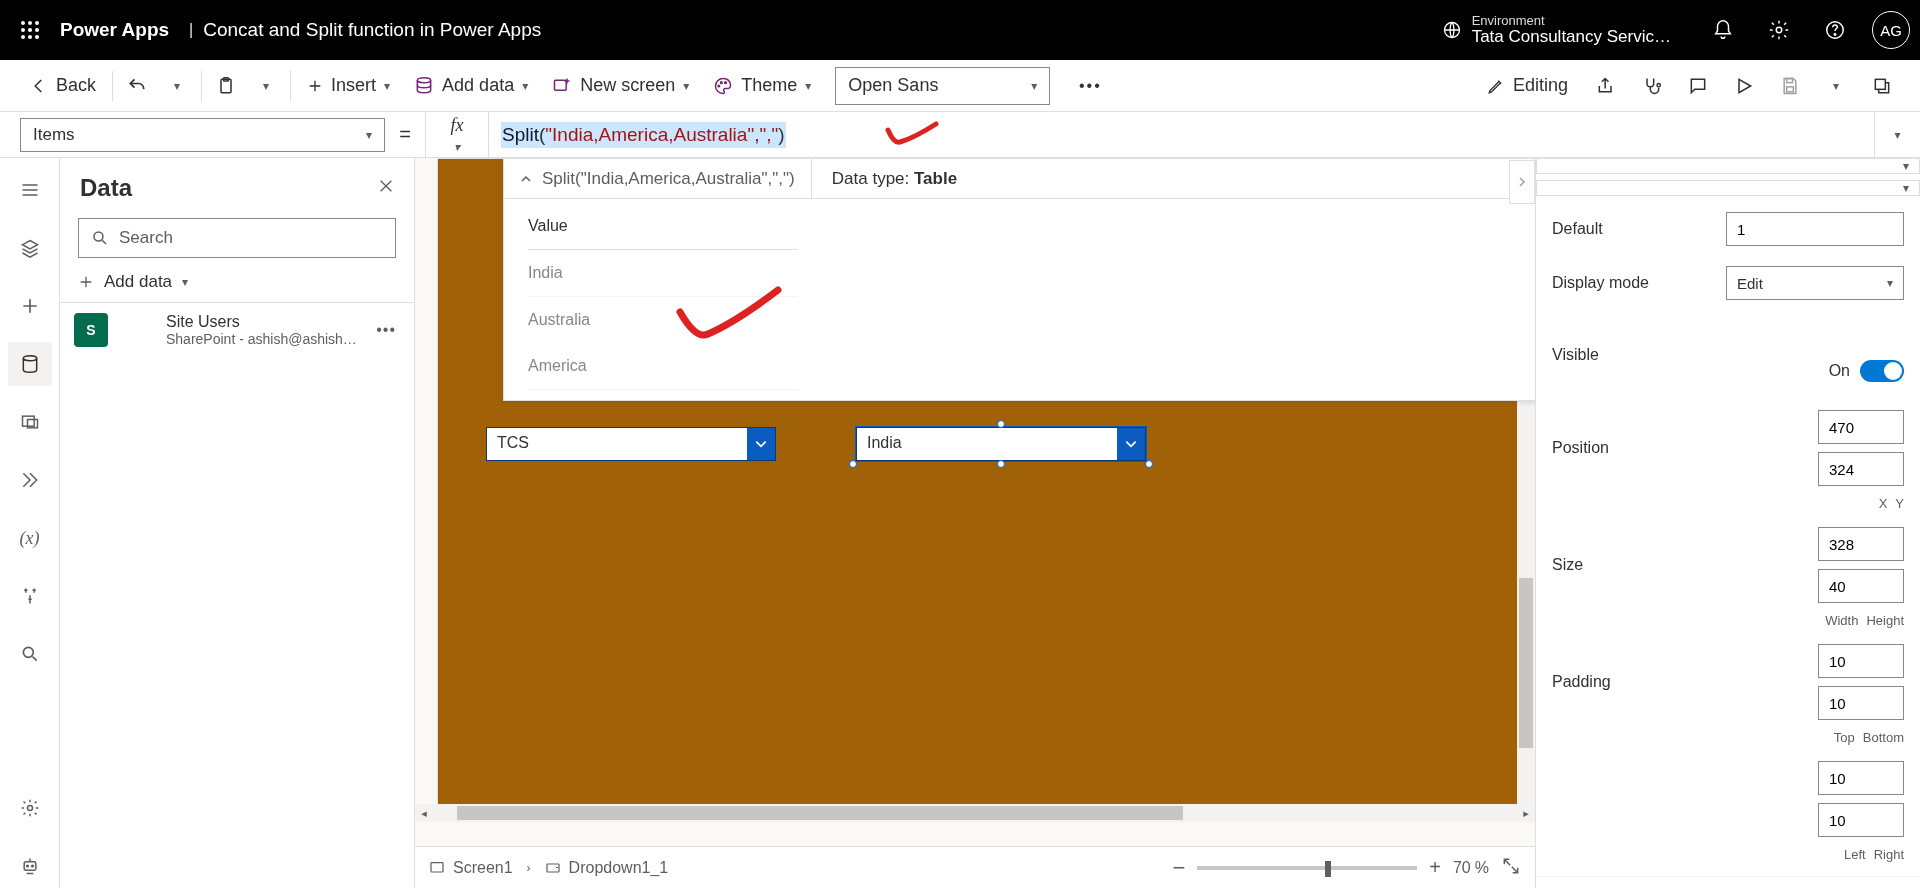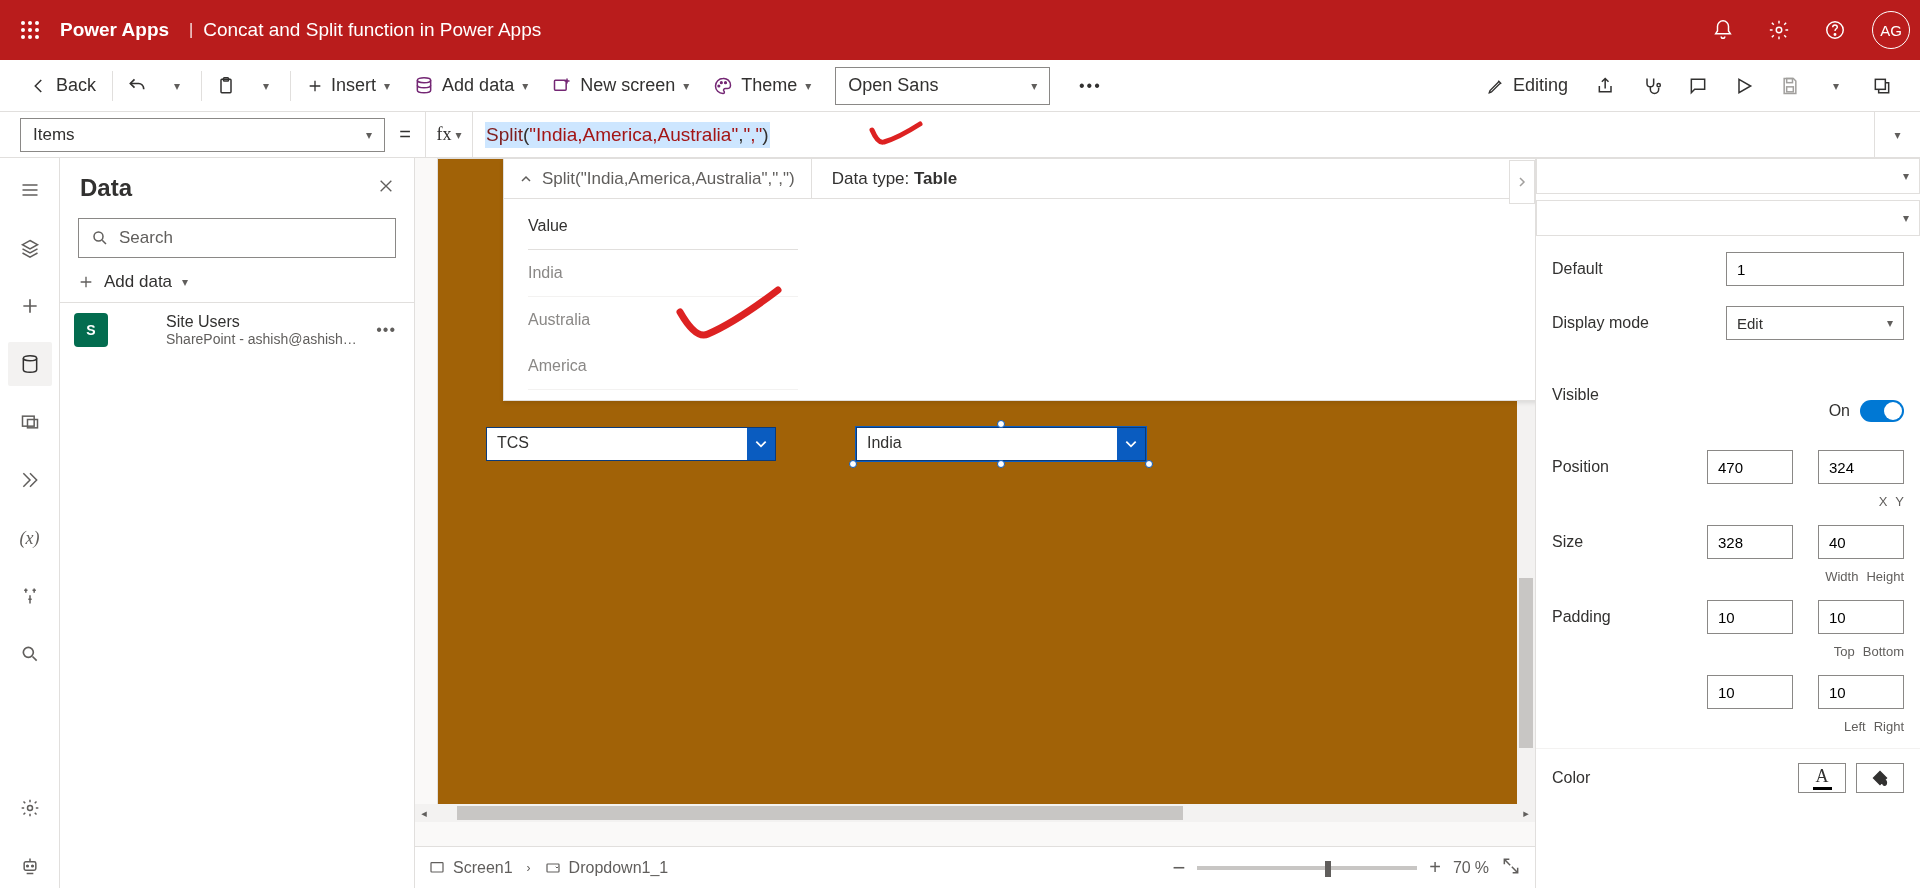"Power Apps" .top-header { background: #b91c1c -> #000000 }
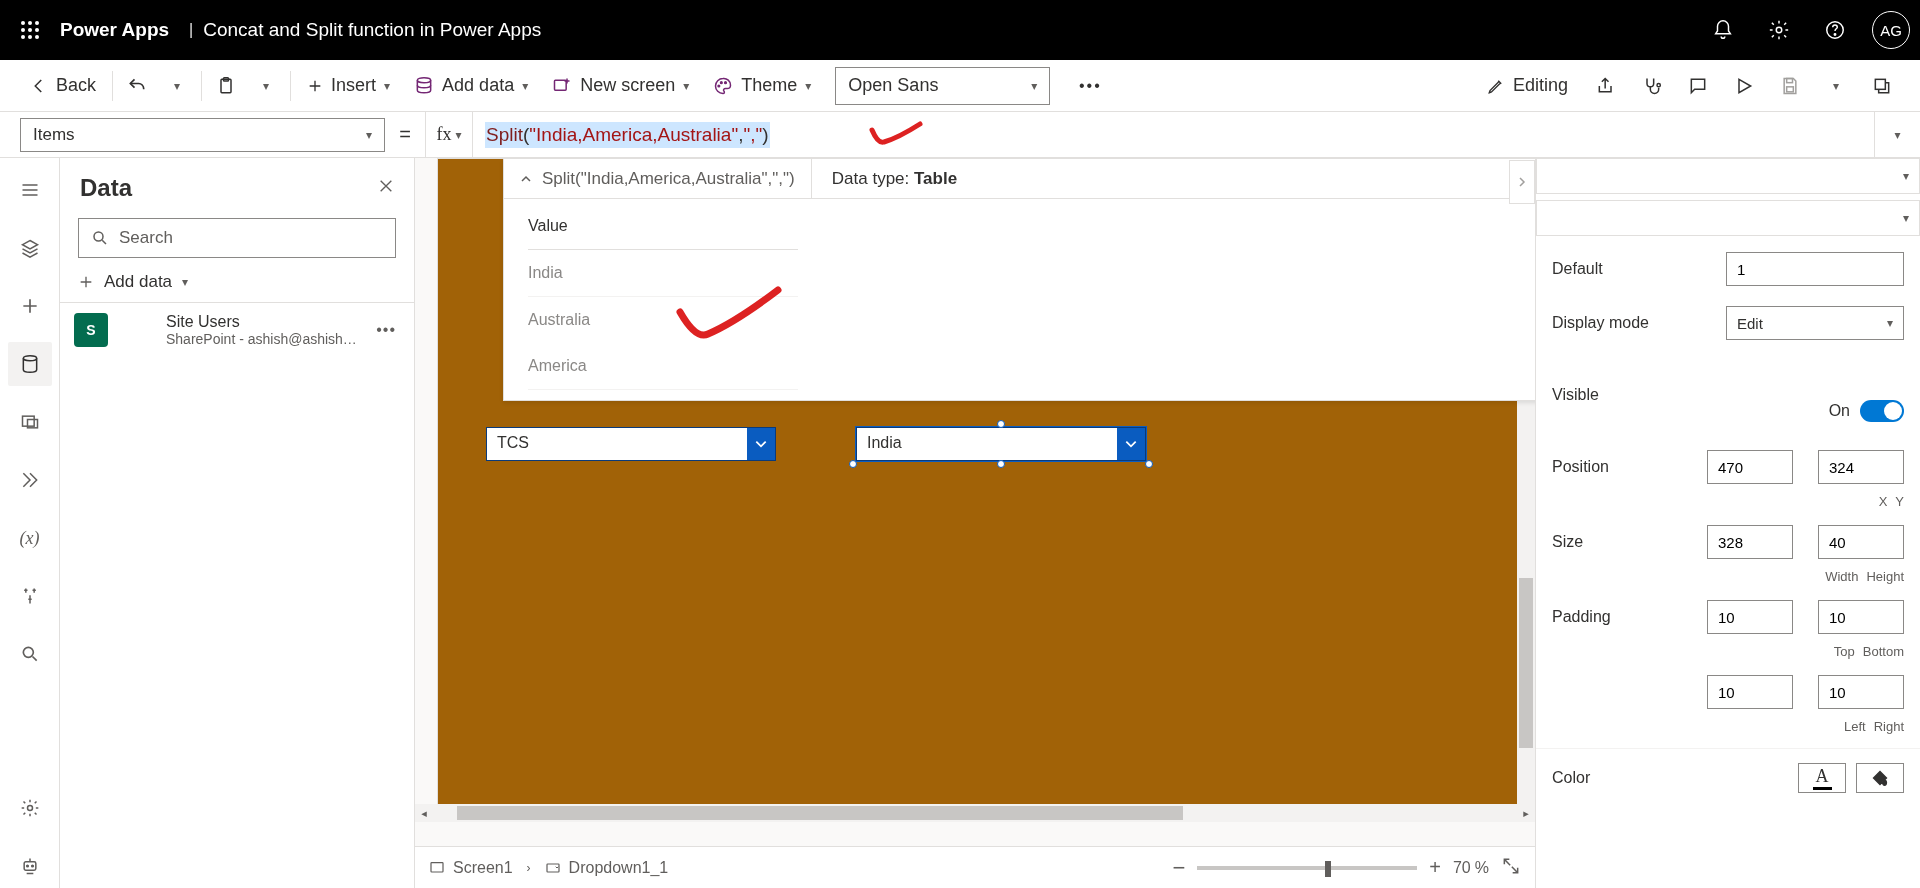"Environment" div.env-block { html: none -> <div> <svg> <circle></circle> <path></path> </svg> <div> <span>Environment</span> <span>Tata Consultancy Servic…</span> </div> </div> }
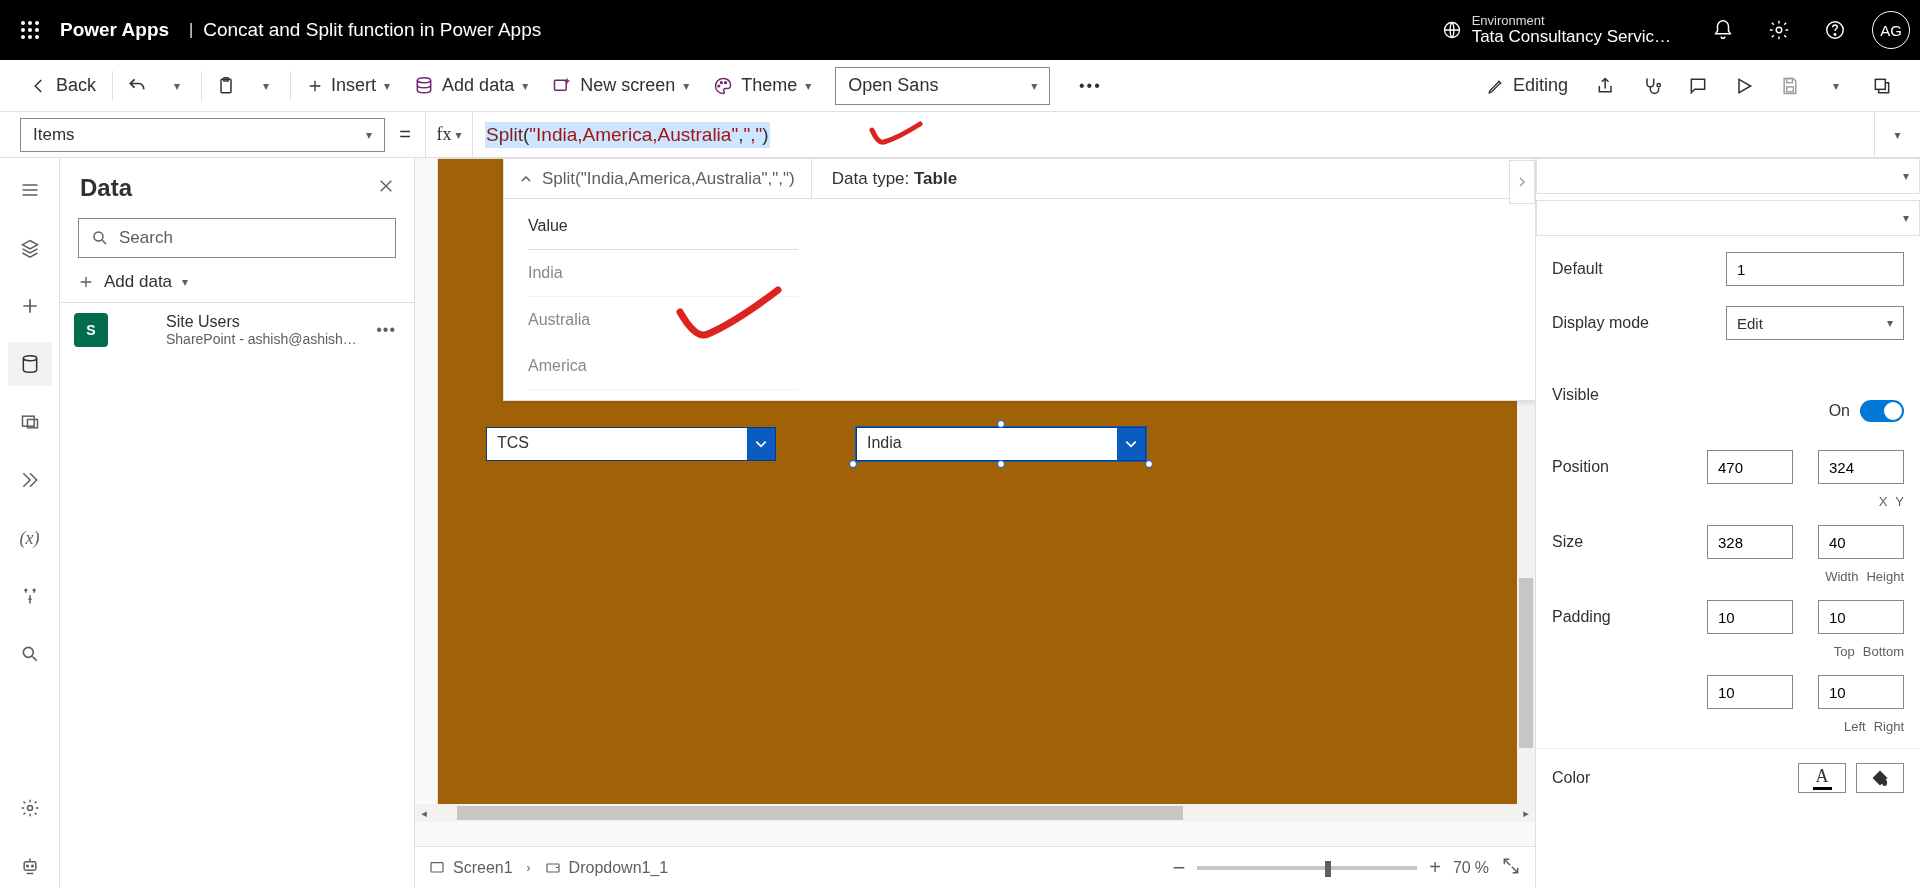"fx" .fx-box { flex-direction: none -> column; font-style: none -> italic; width: 48px -> 64px }
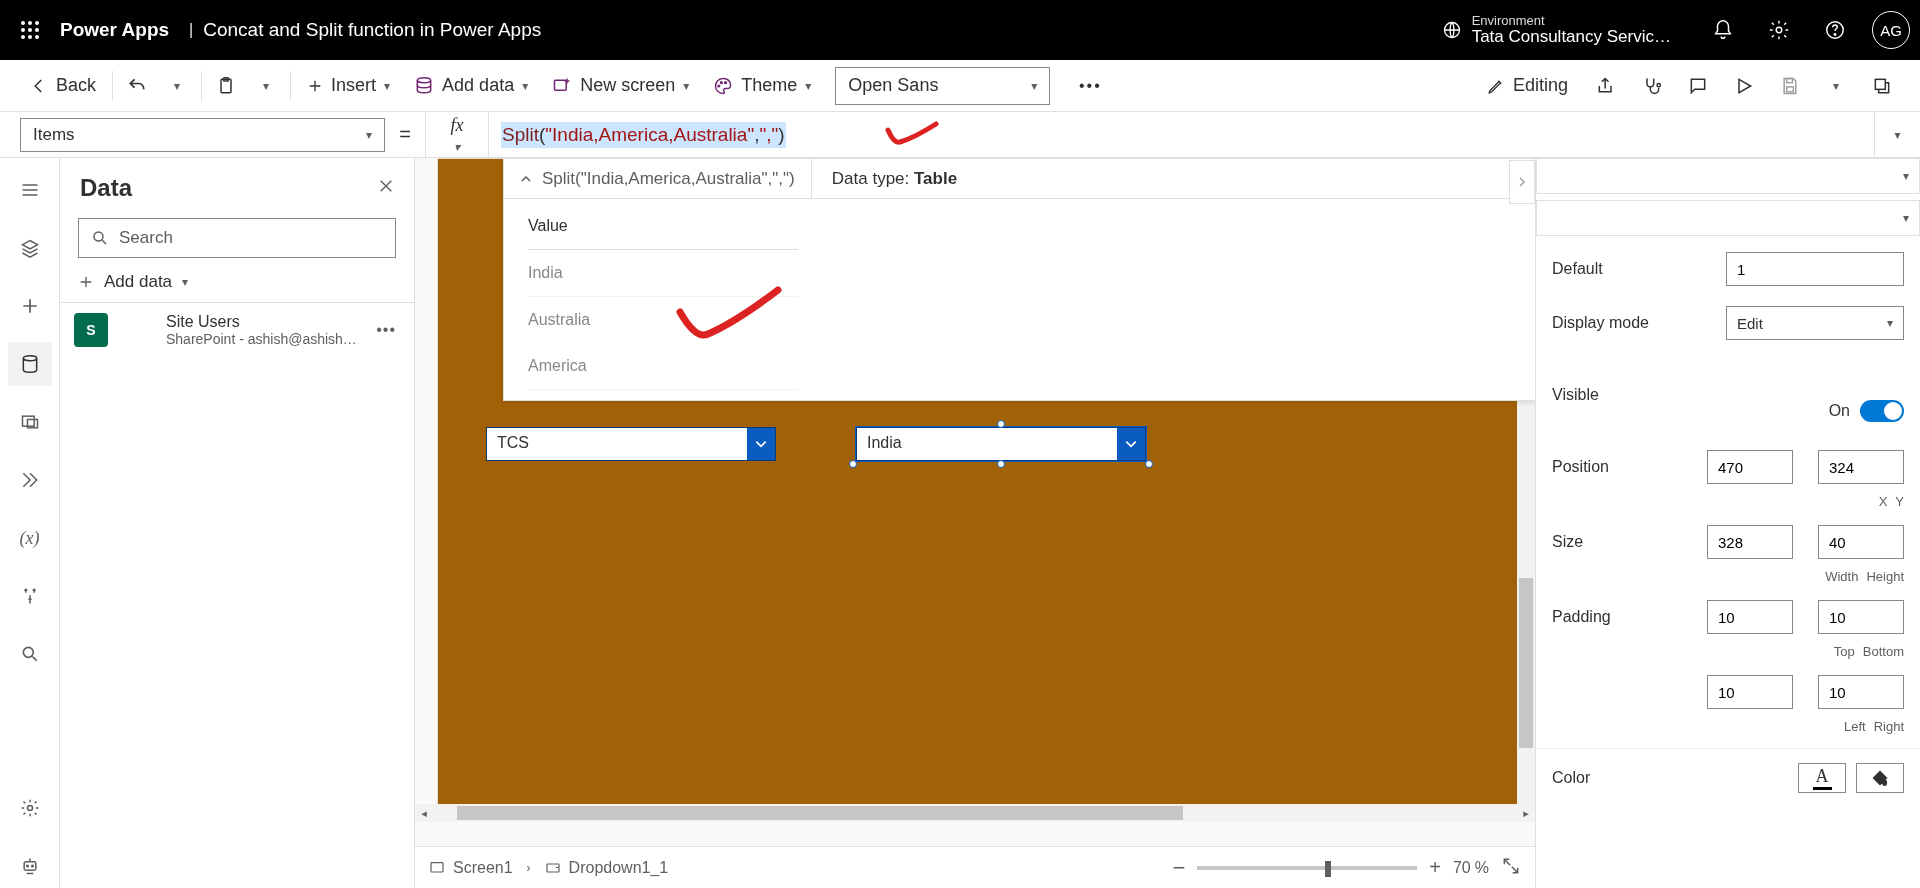"Split" .fn { color: #7f1d1d -> #0f172a }
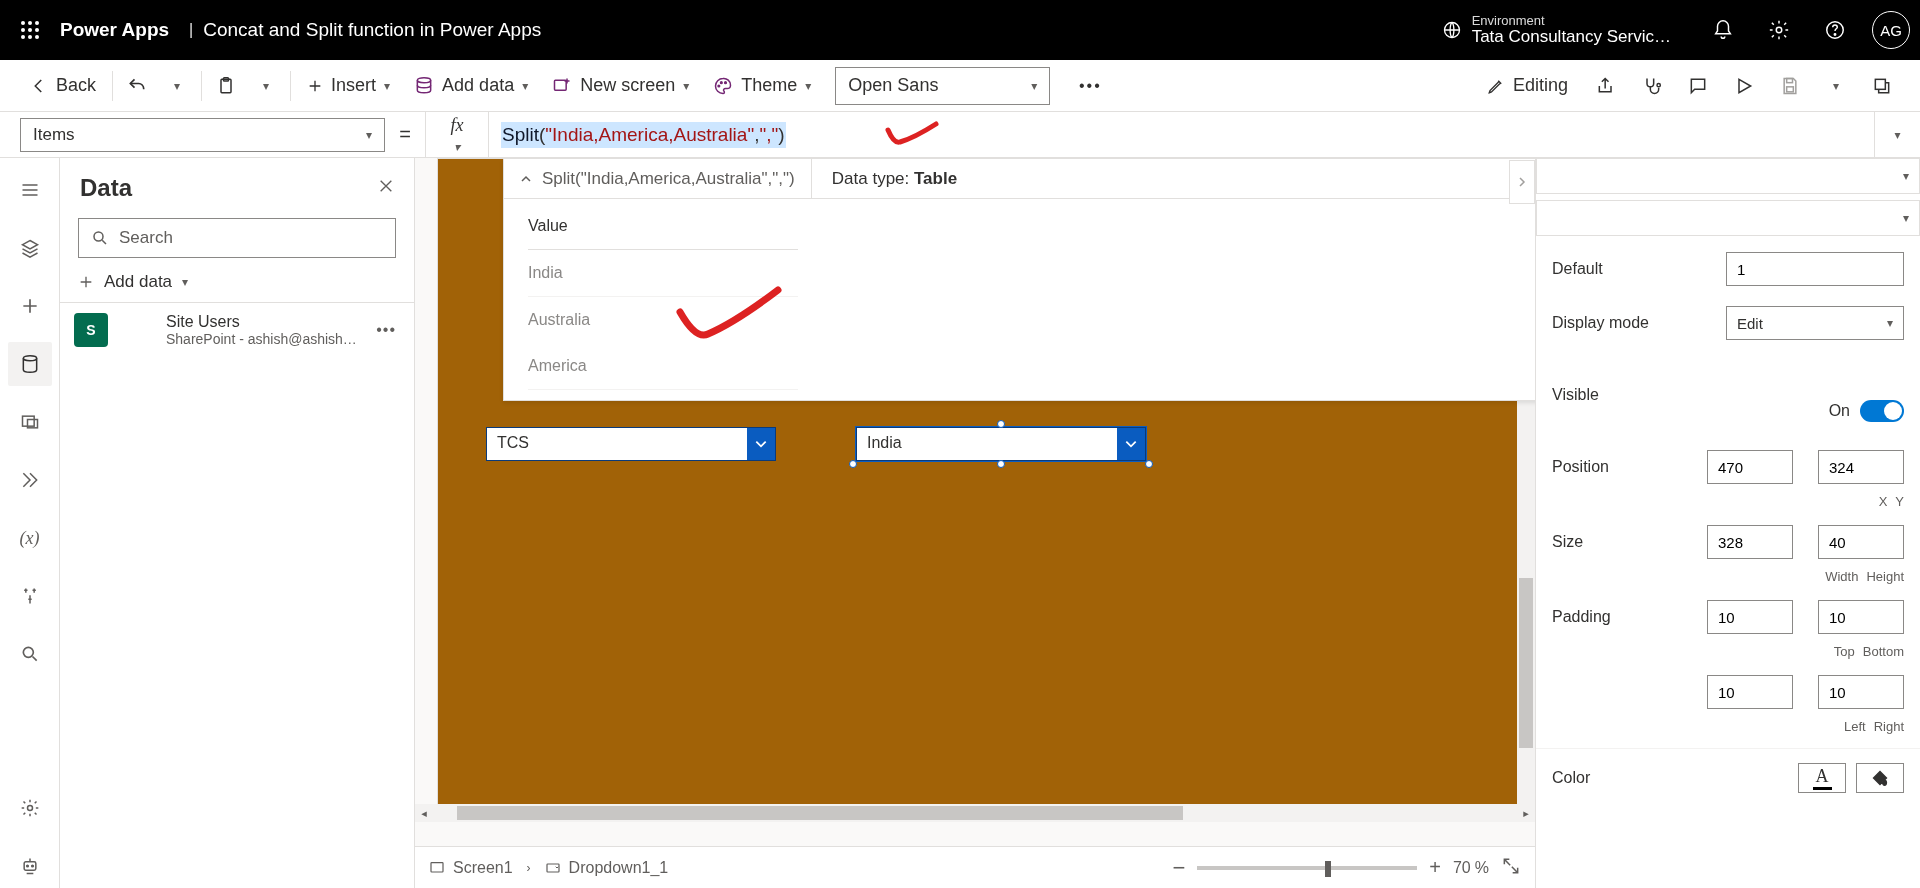"470" .pair { flex-direction: none -> column; gap: 25px -> 8px }
